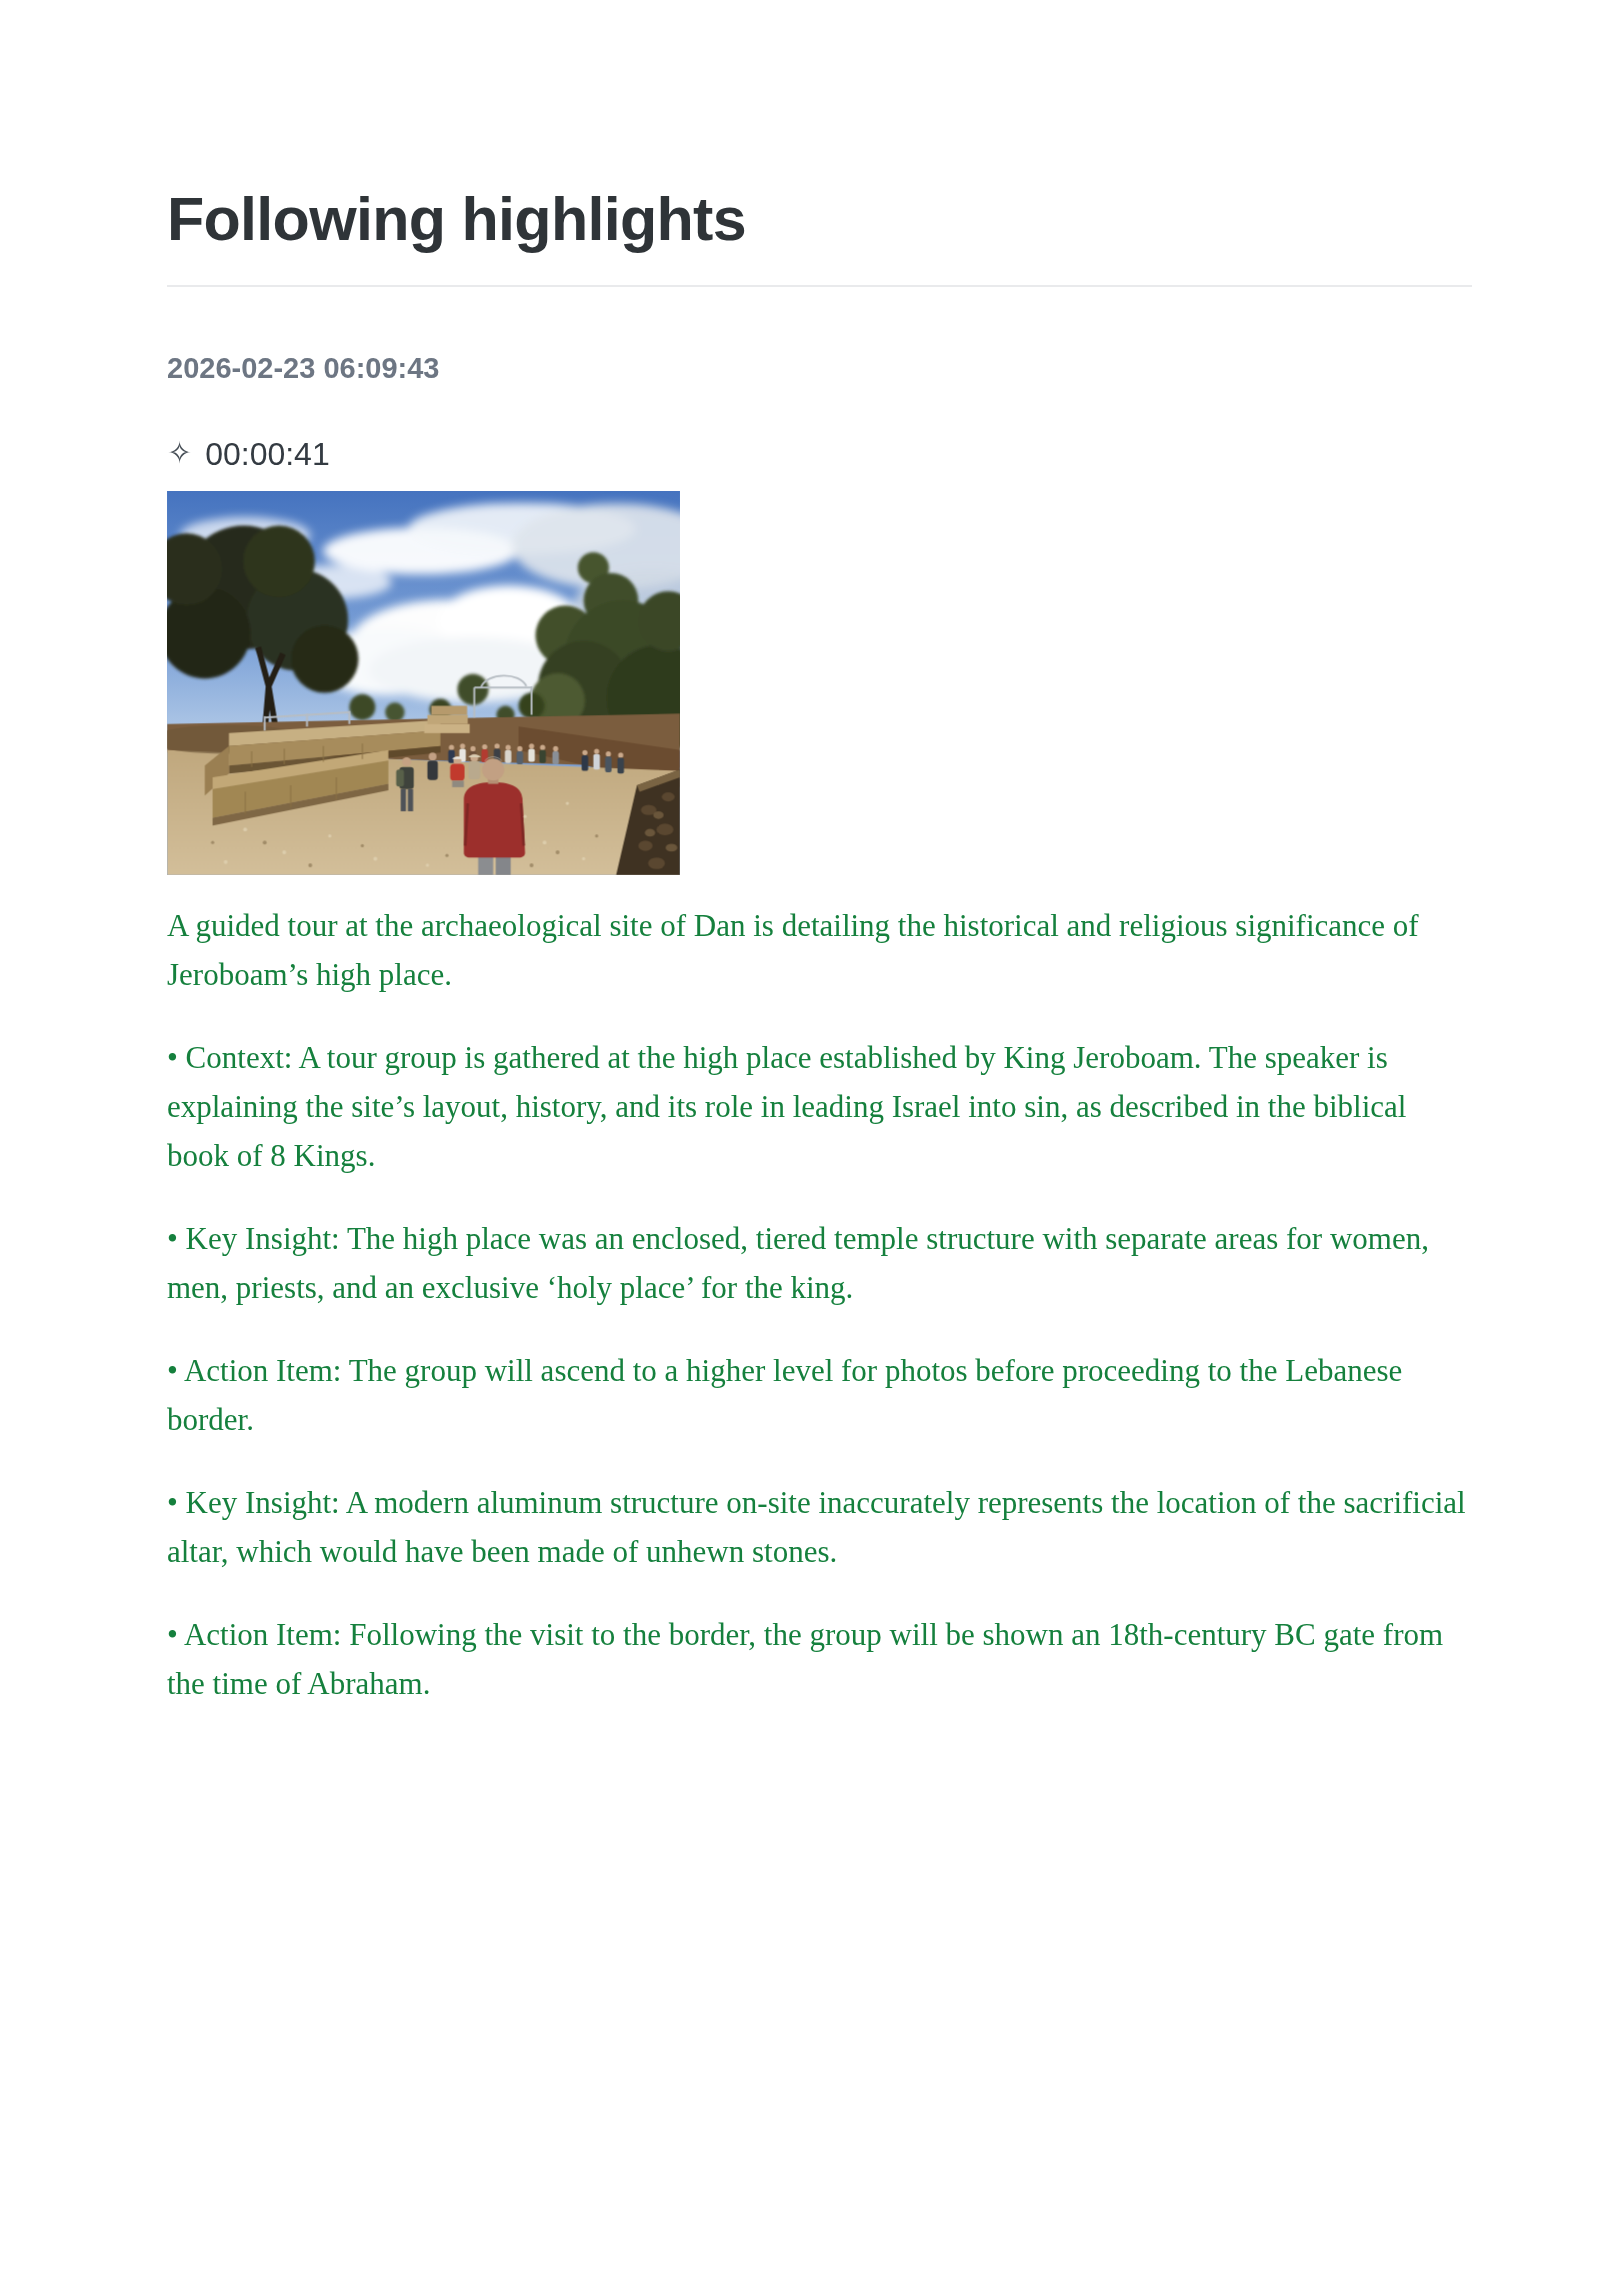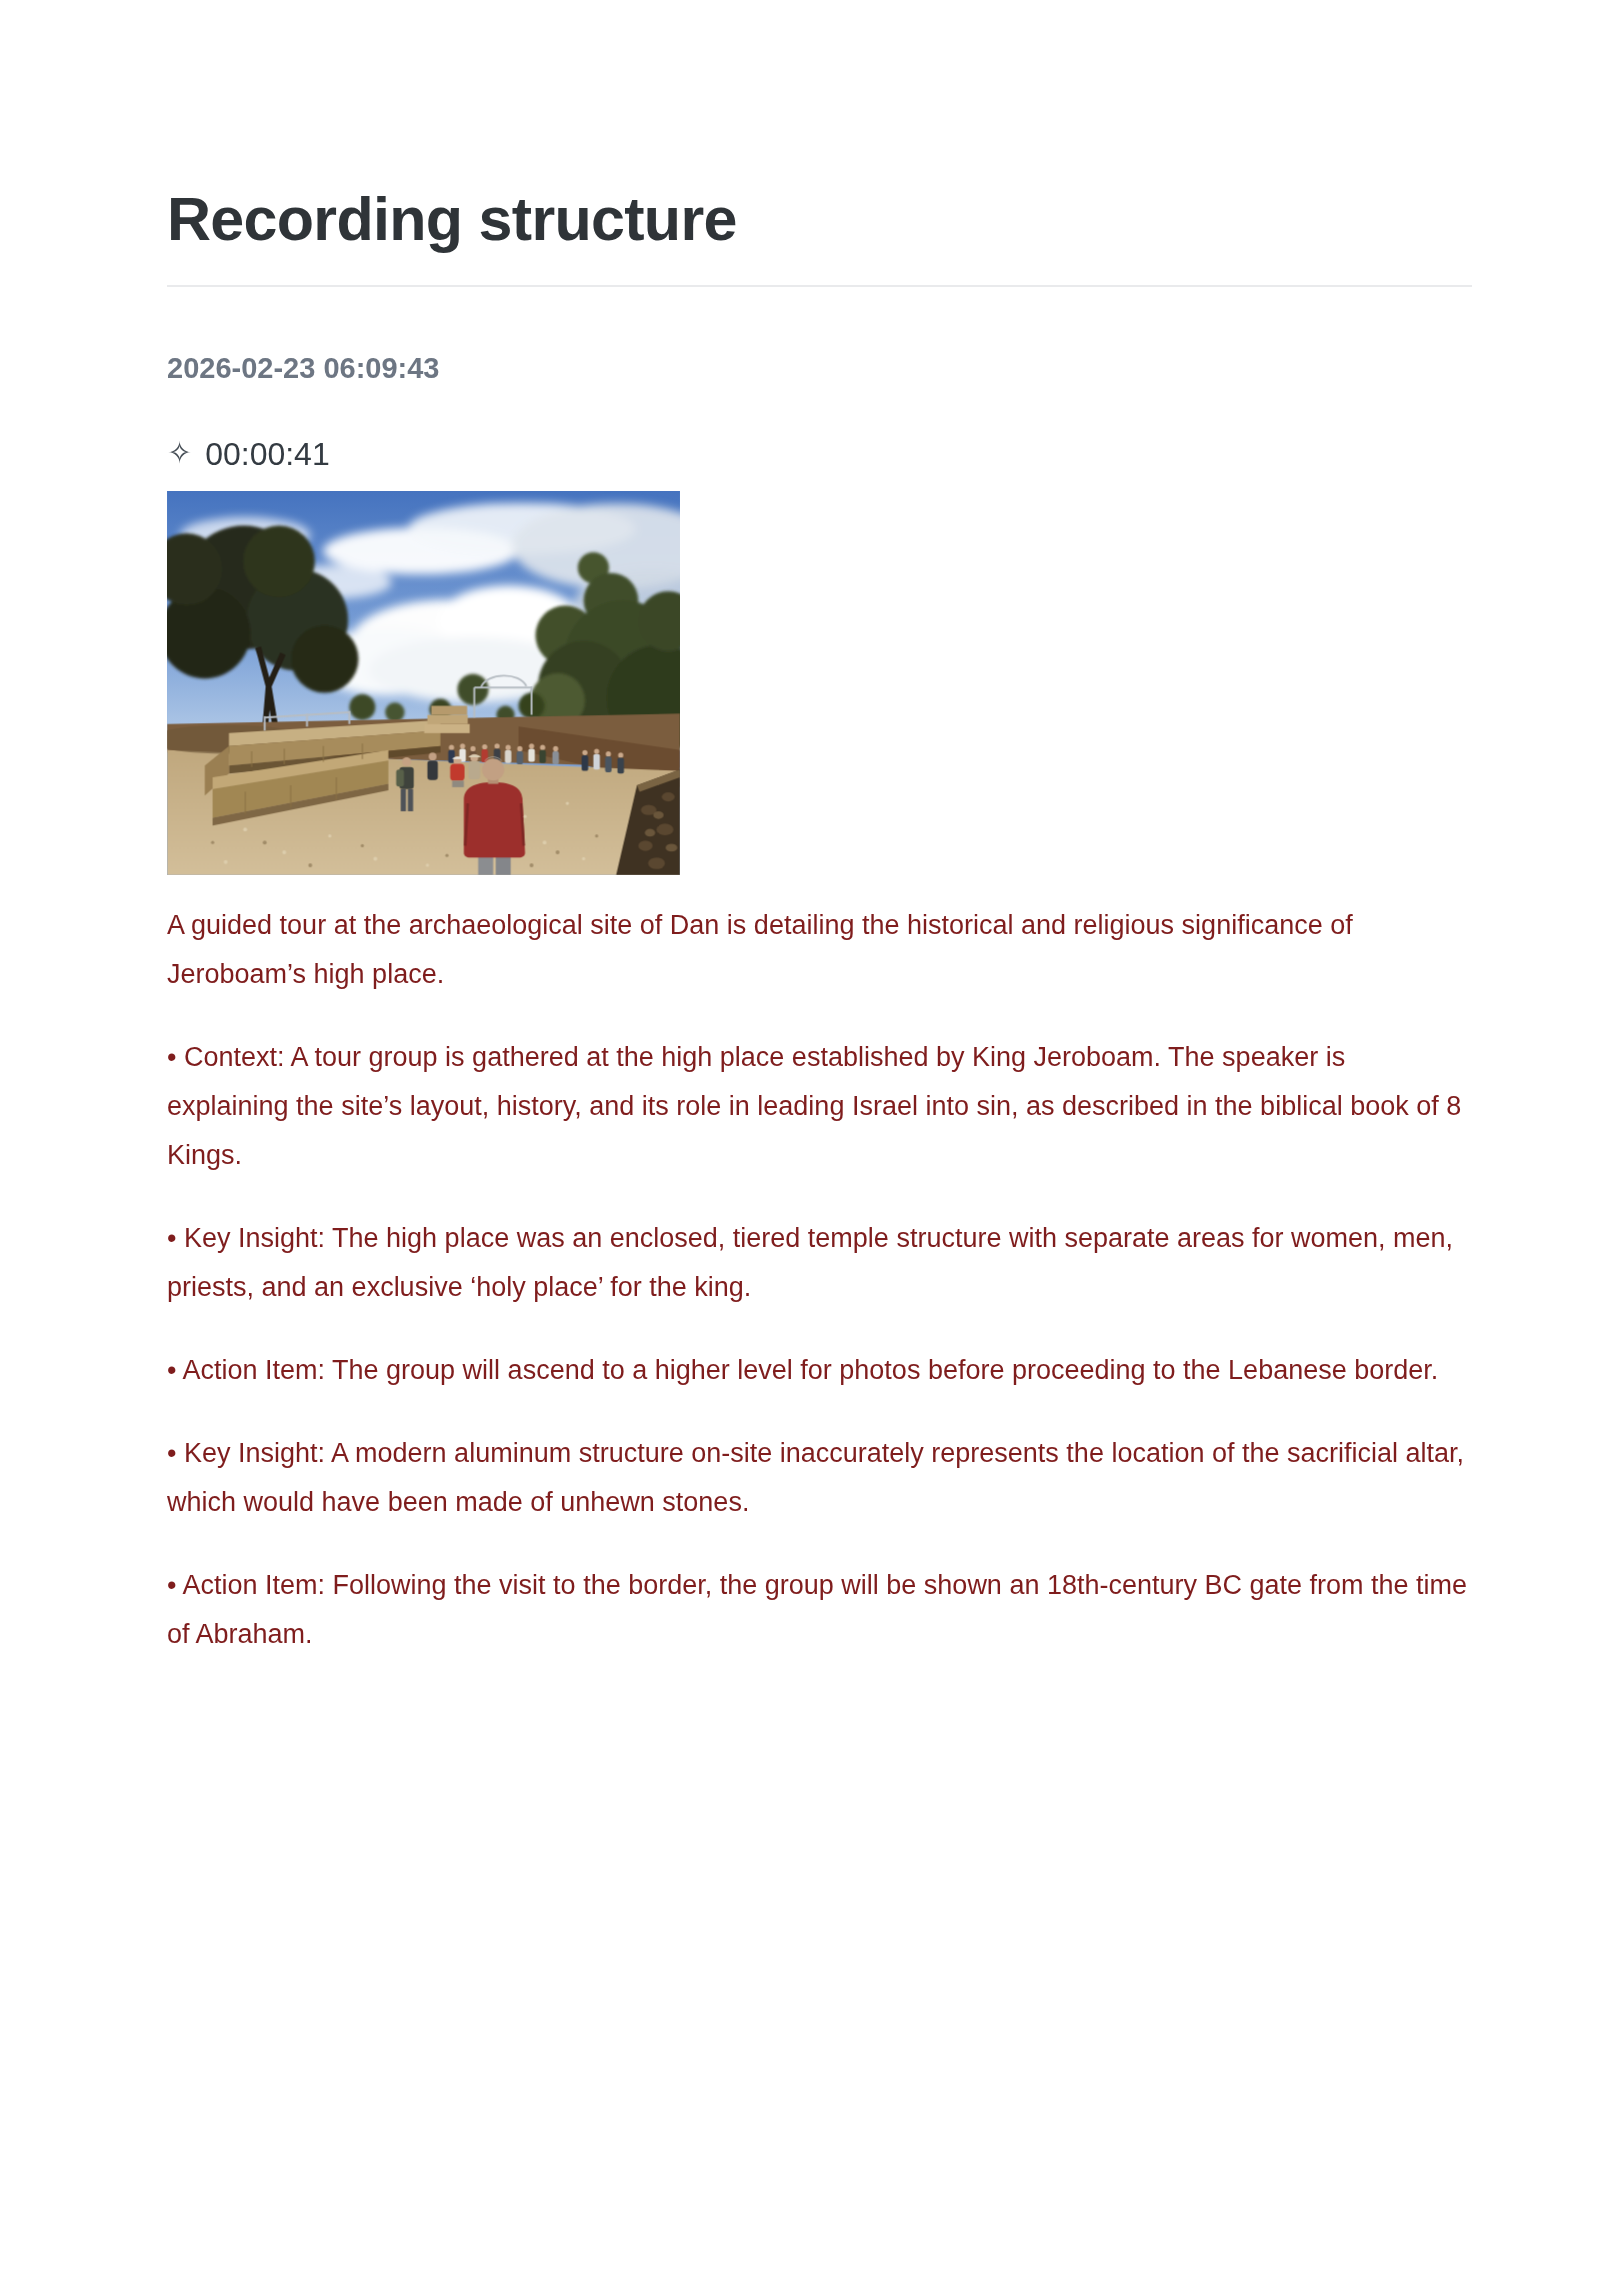"Recording structure" h1.title { text: Recording structure -> Following highlights }
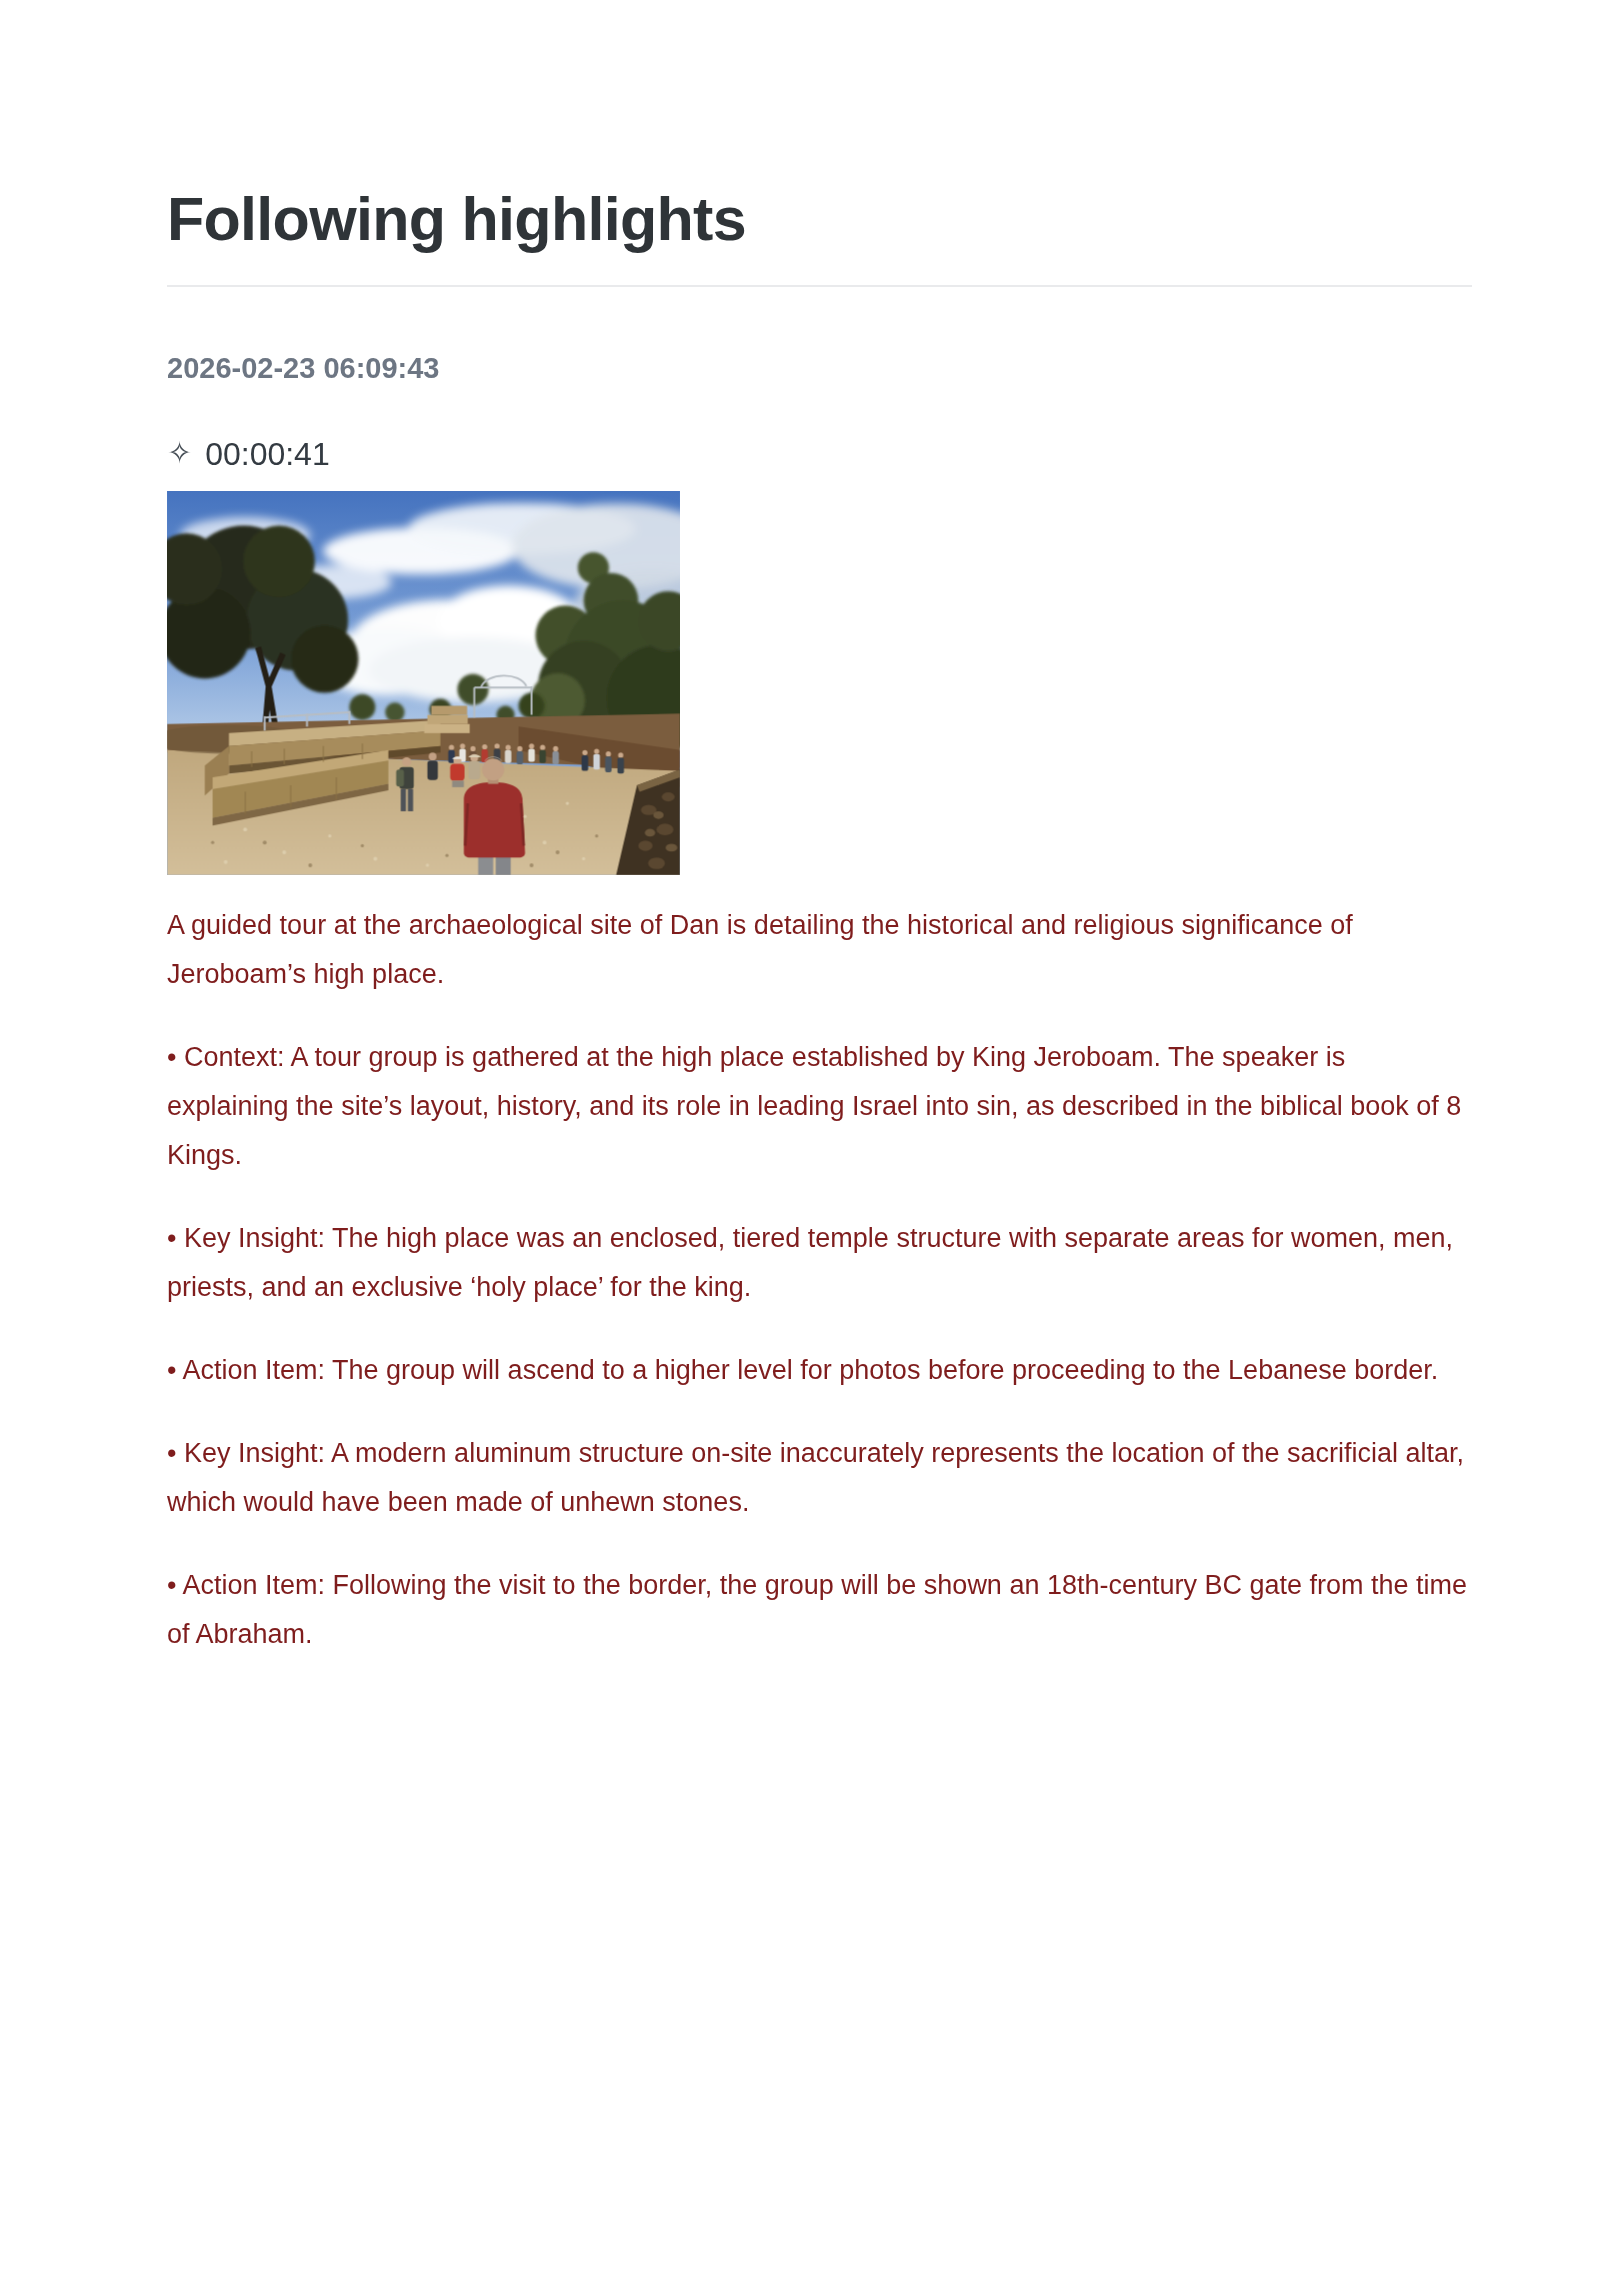"A guided tour at the" .body-text { color: #7f1d1d -> #15803d; font-family: none -> Liberation Serif, serif; font-size: 27px -> 31px }
